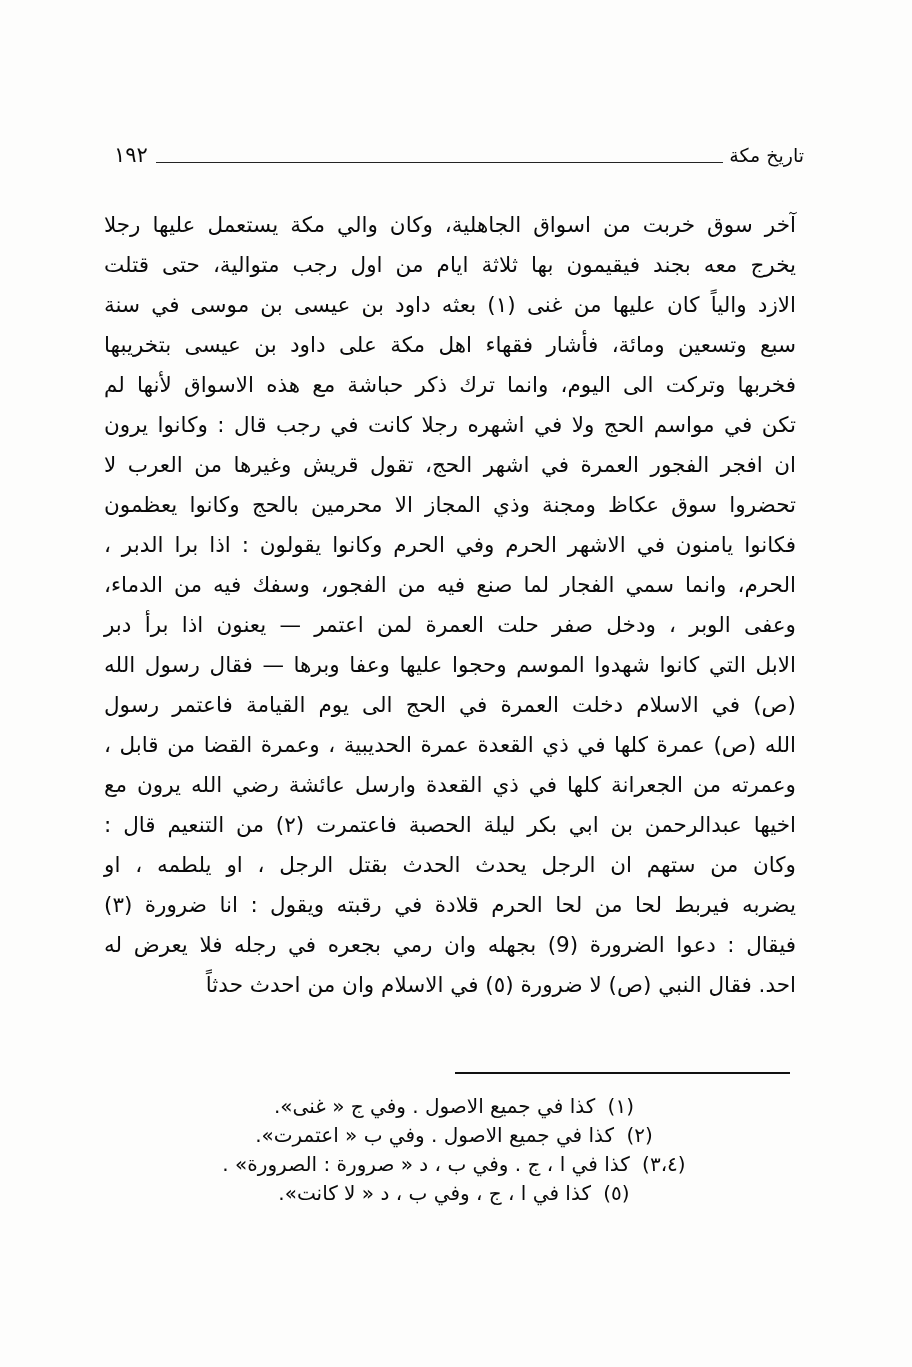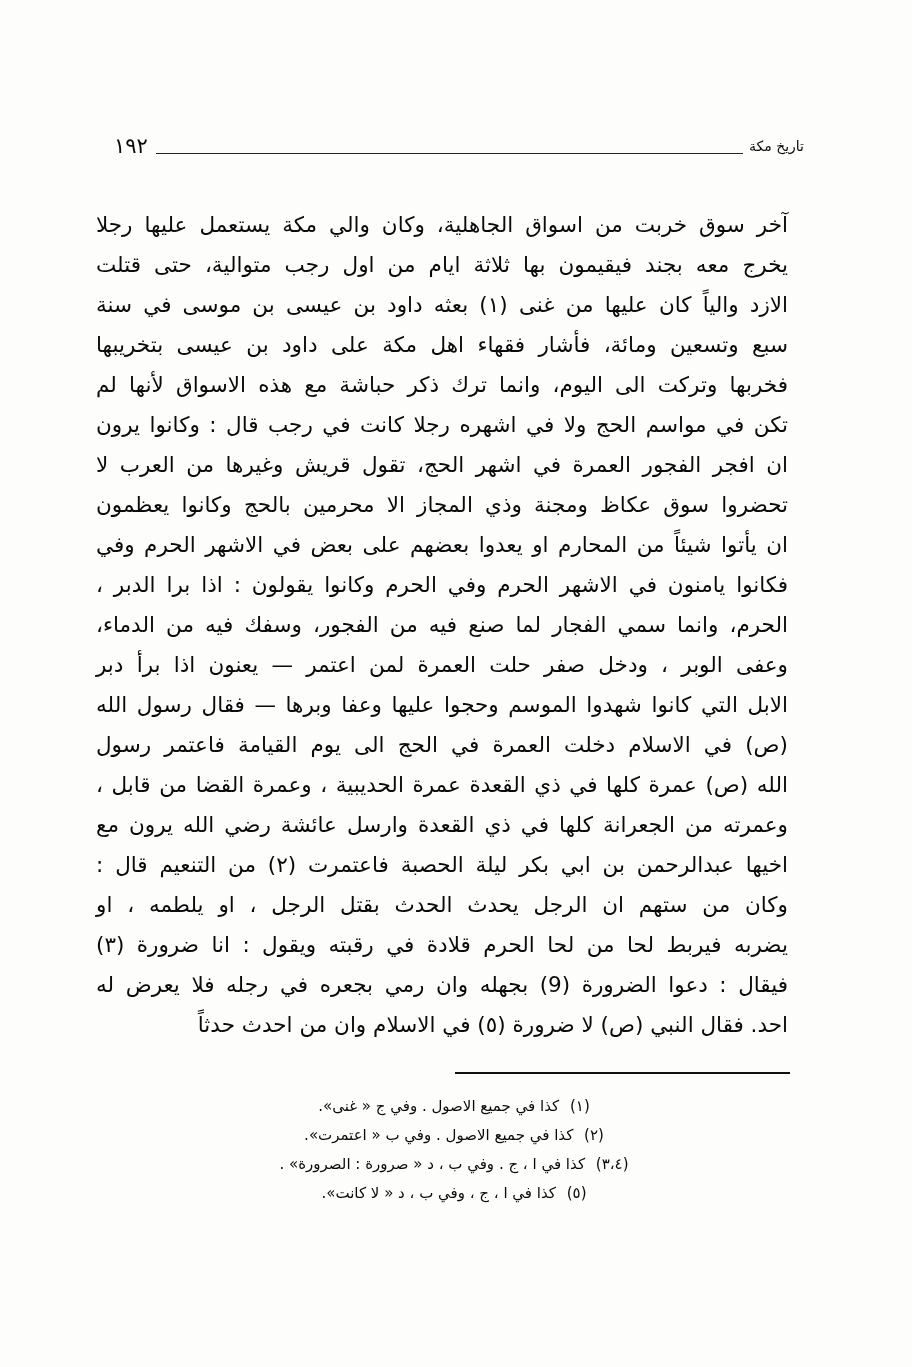"١٩٢" .running-head { top: 130px -> 139px }
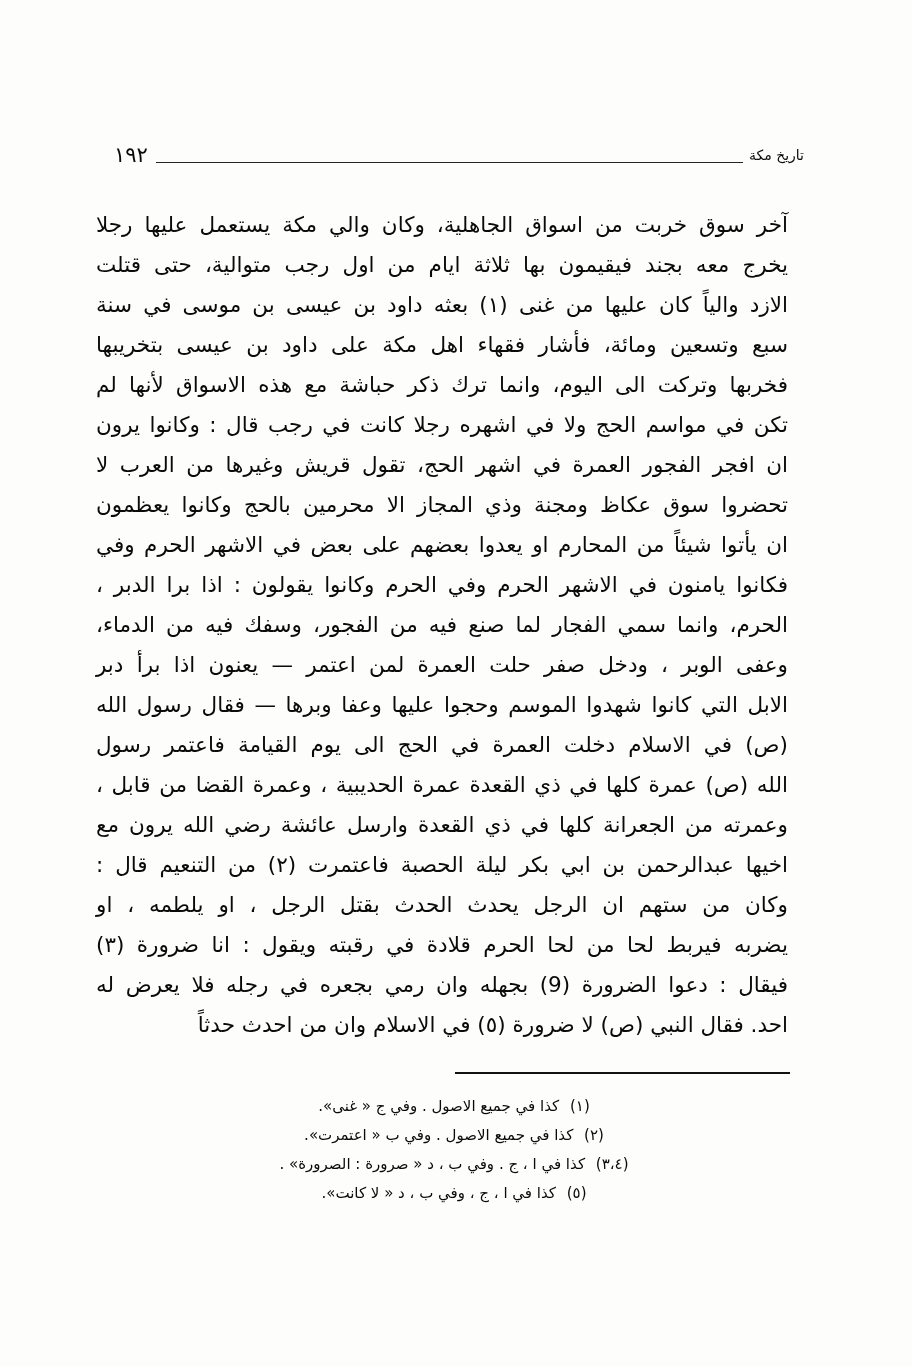"تاريخ مكة" .running-head .book-title { font-size: 14px -> 19px }
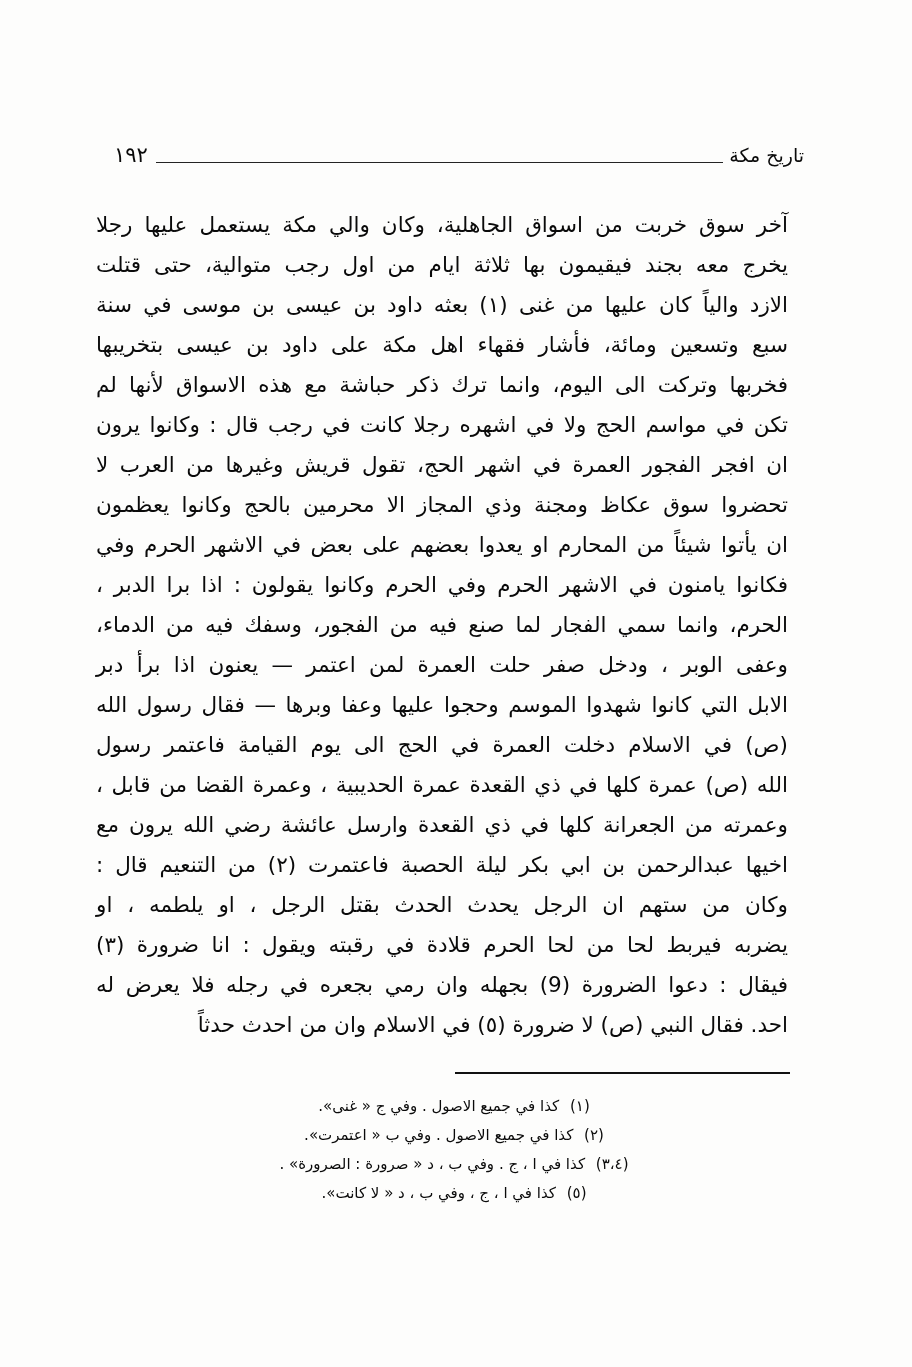"آخر سوق خربت من اسواق" .body-text { right: 124px -> 116px }
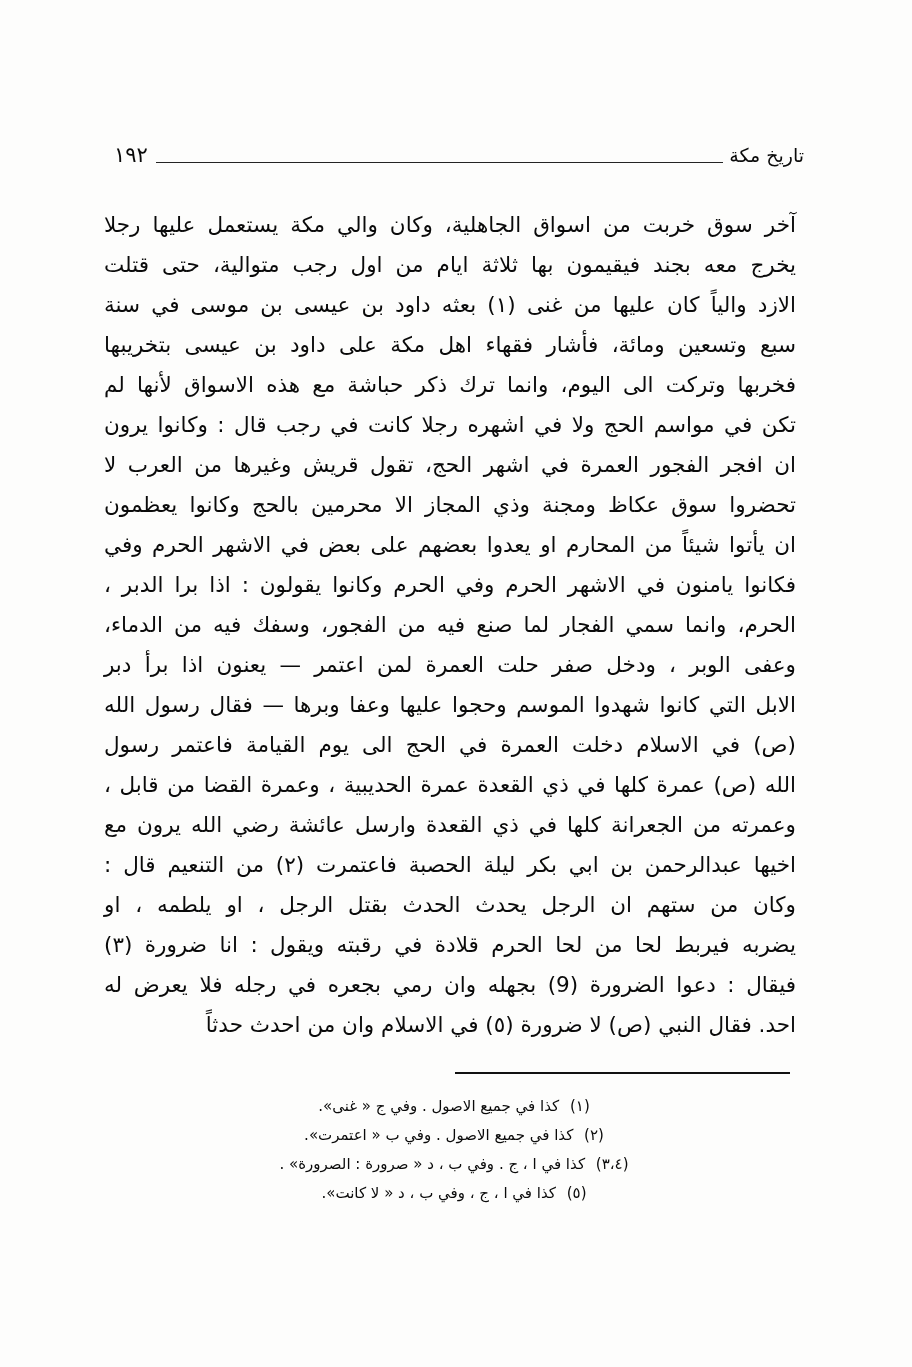"ان يأتوا شيئاً من المحارم" div.body-line { html: <div>ان يأتوا شيئاً من المحارم او يعدوا بعضهم على بعض في الاشهر الحرم وفي</div> -> none }
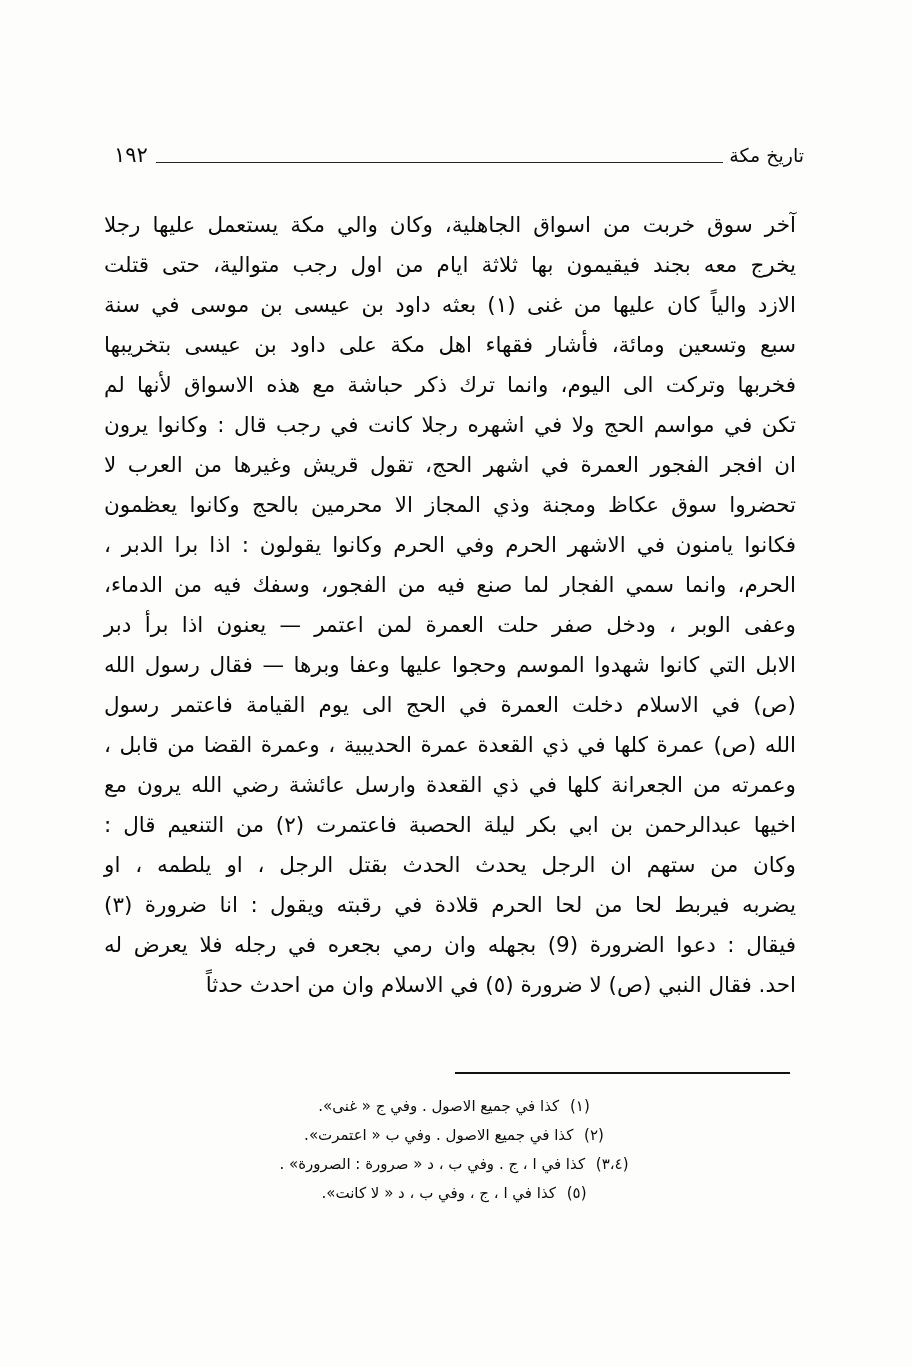"(١) كذا في جميع الاصول" .footnote-line { font-size: 15px -> 20px }
